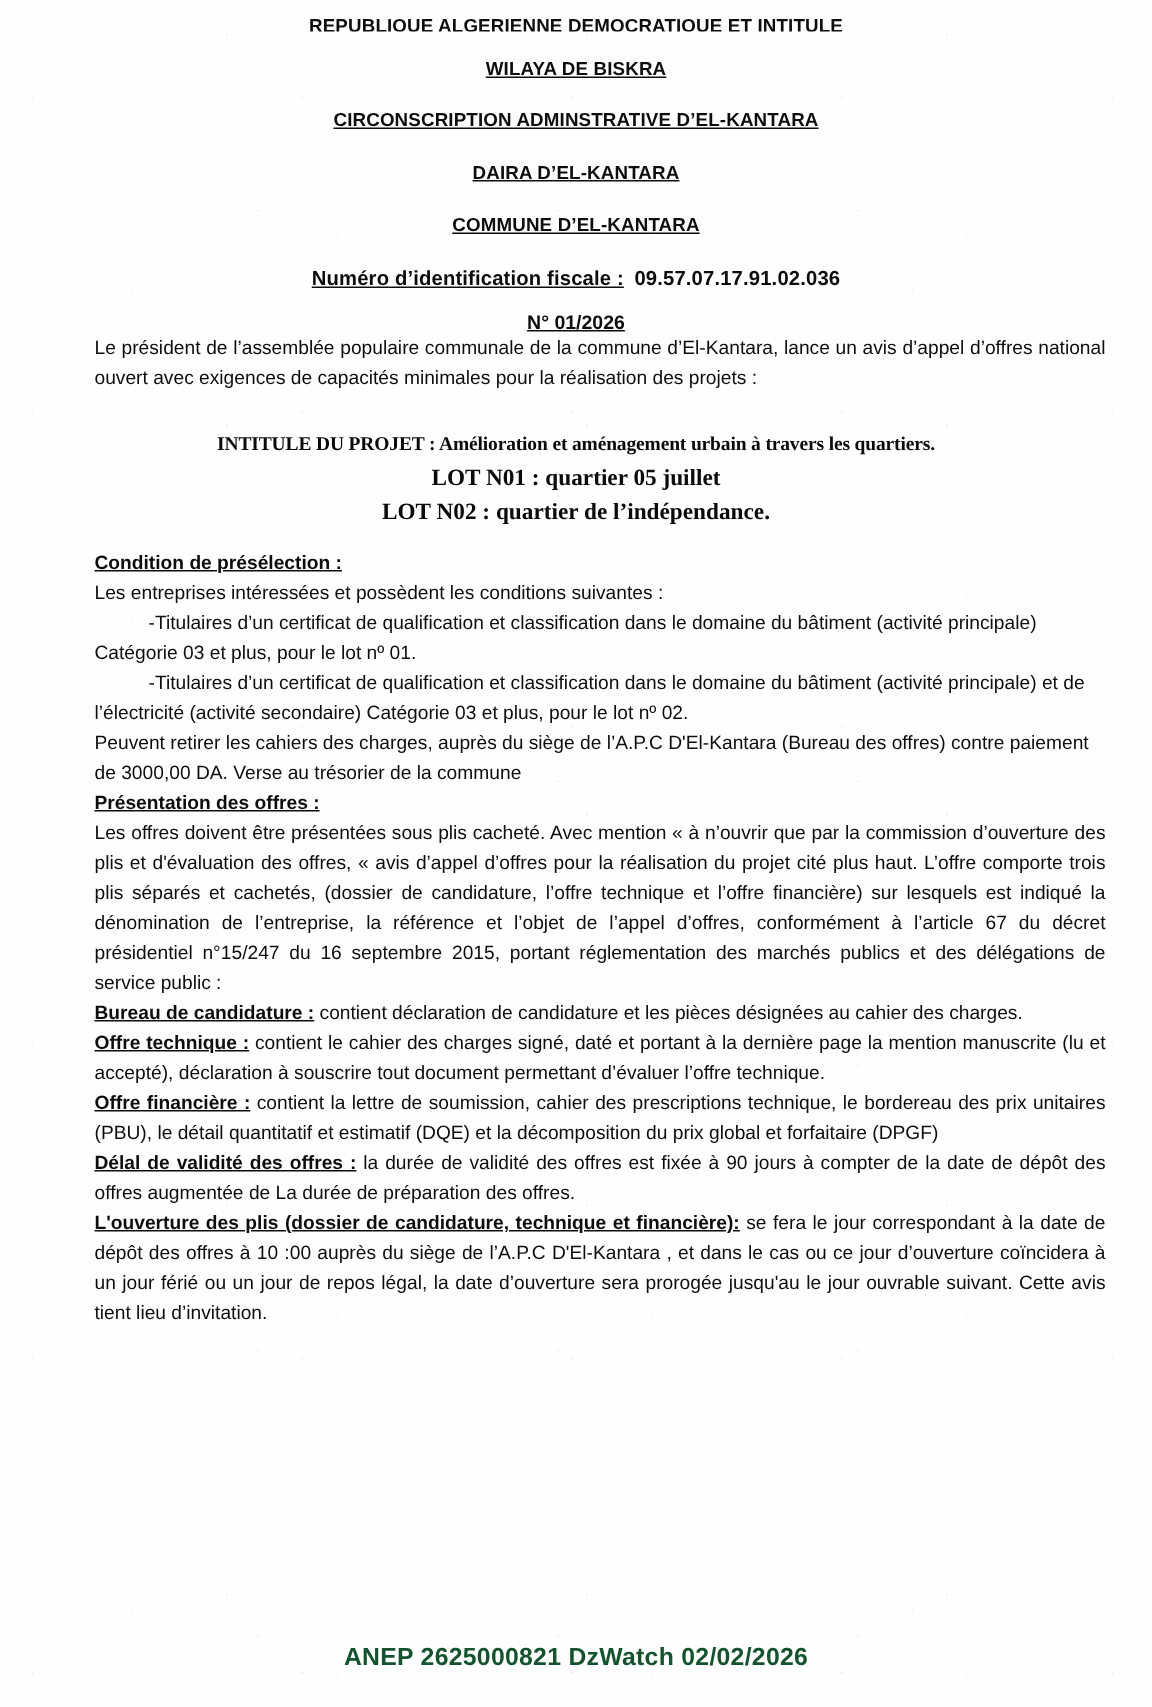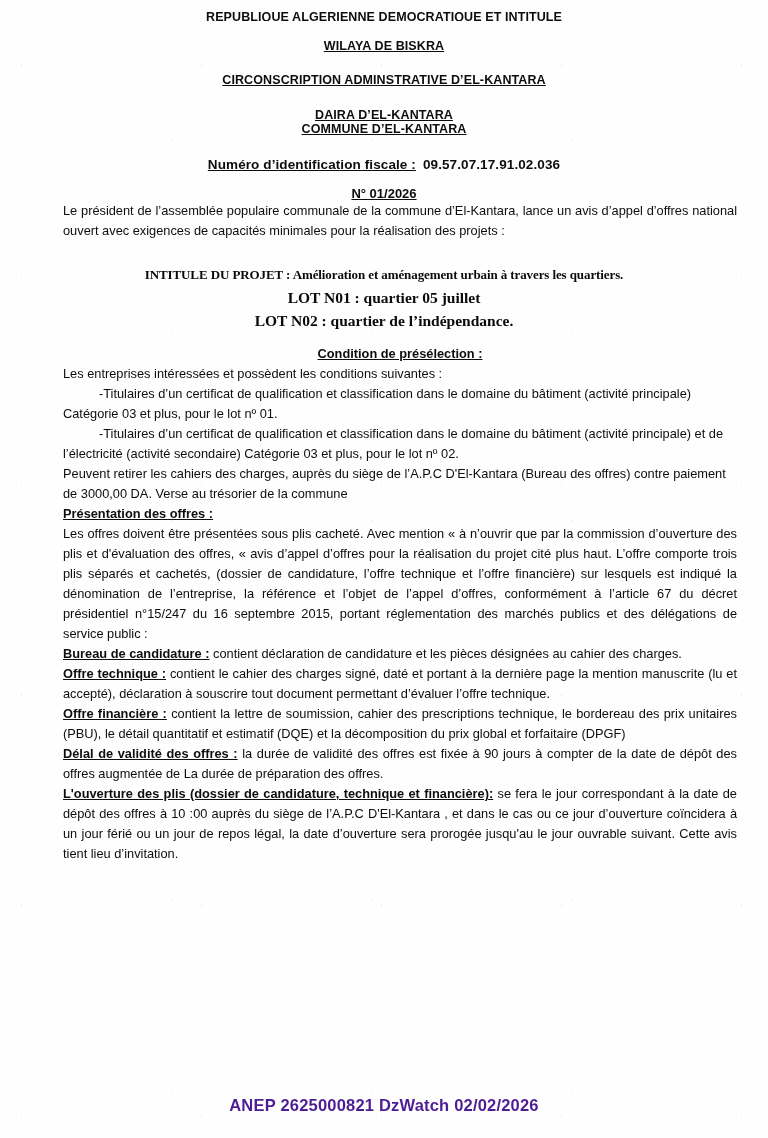"COMMUNE D’EL-KANTARA" .hdr-4 { margin-top: none -> 21px }
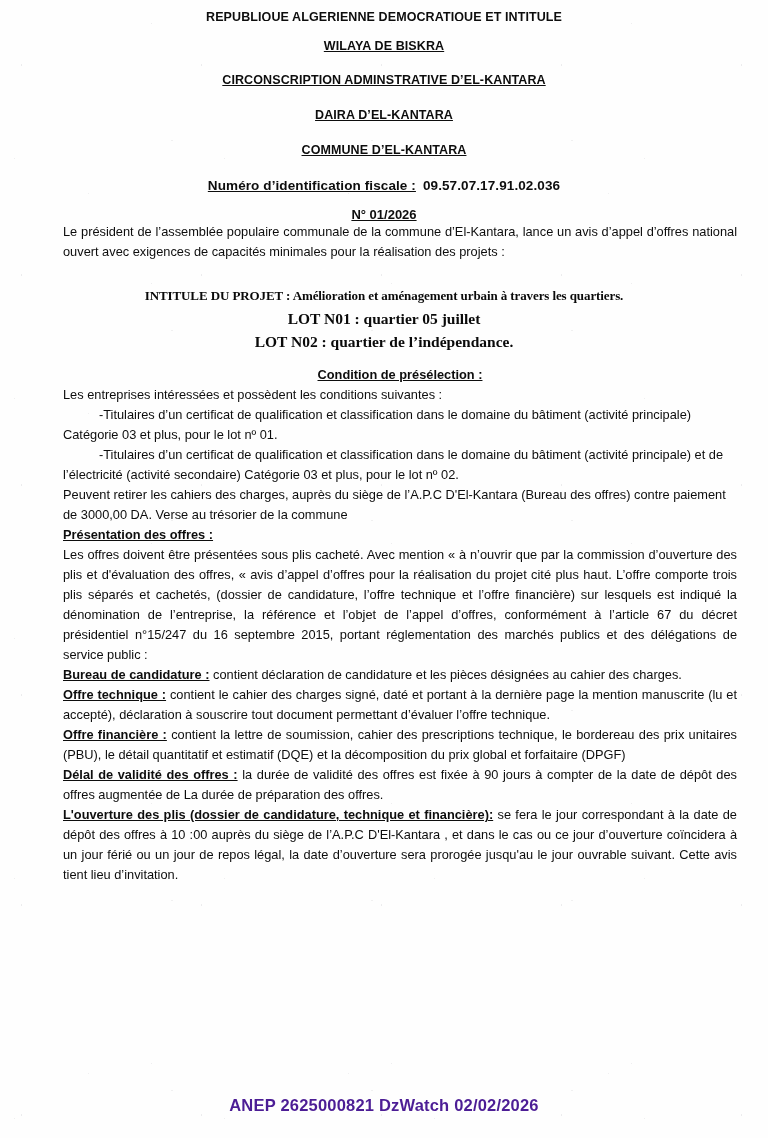"Condition de présélection :" .sec-head-sp { text-align: center -> none }
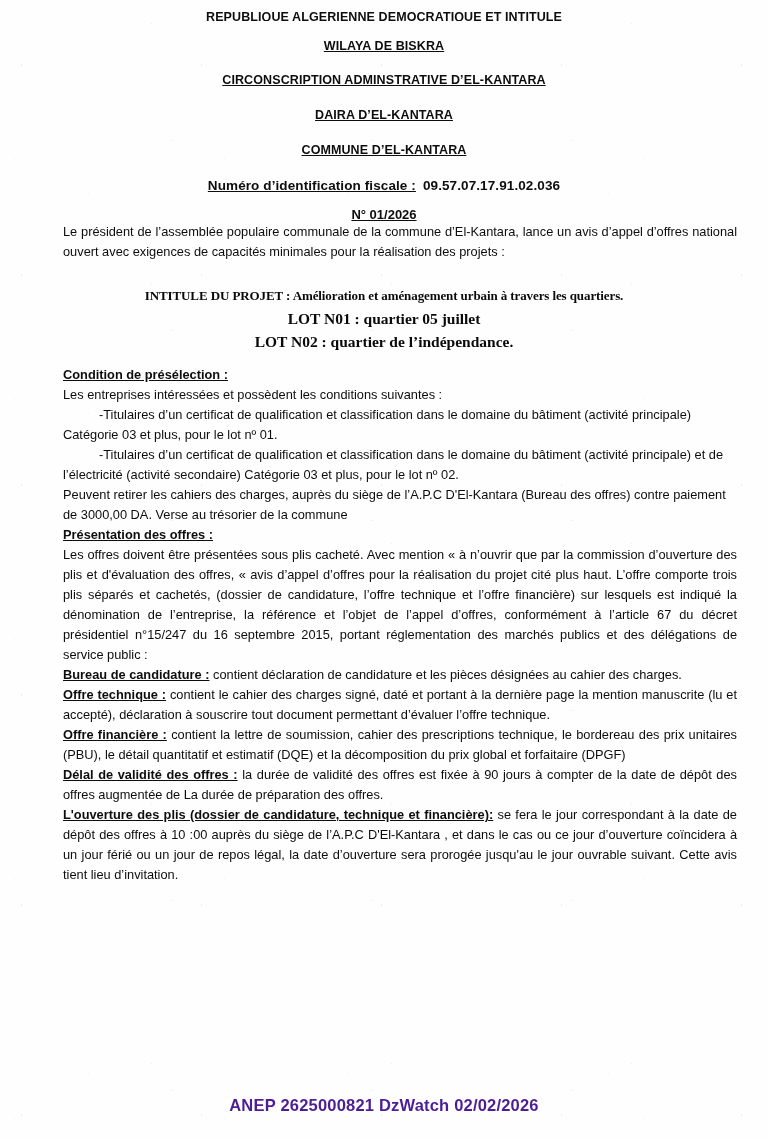"ANEP 2625000821 DzWatch 02/02/2026" div.footer { color: #4c1d95 -> #14532d }
